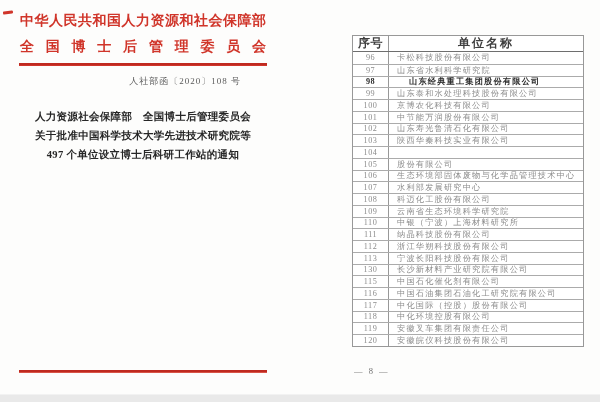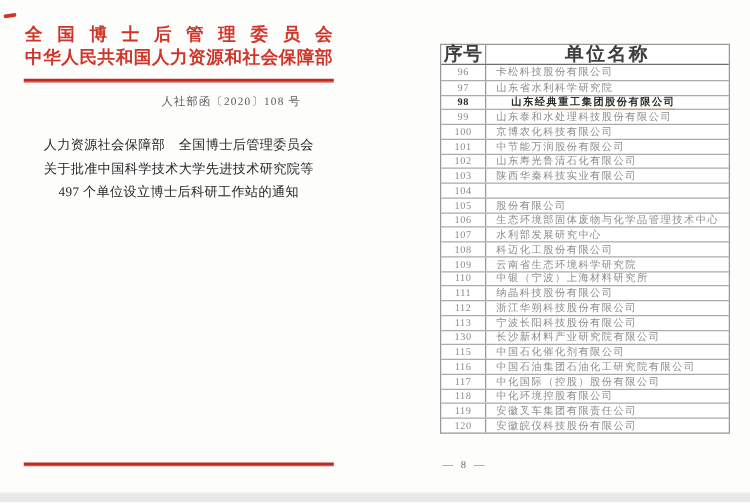"全国博士后管理委员会" div.issuer { order: before "中华人民共和国人力资源和社会保障部" -> after "中华人民共和国人力资源和社会保障部" }
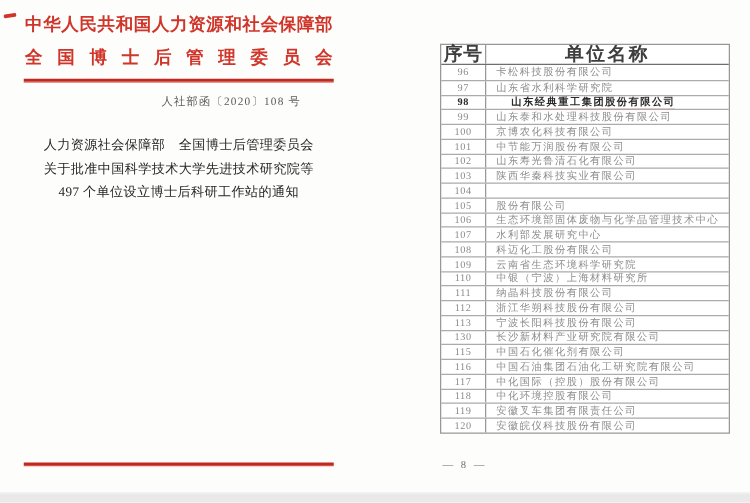"序号" .t-head { font-size: 15px -> 12px }
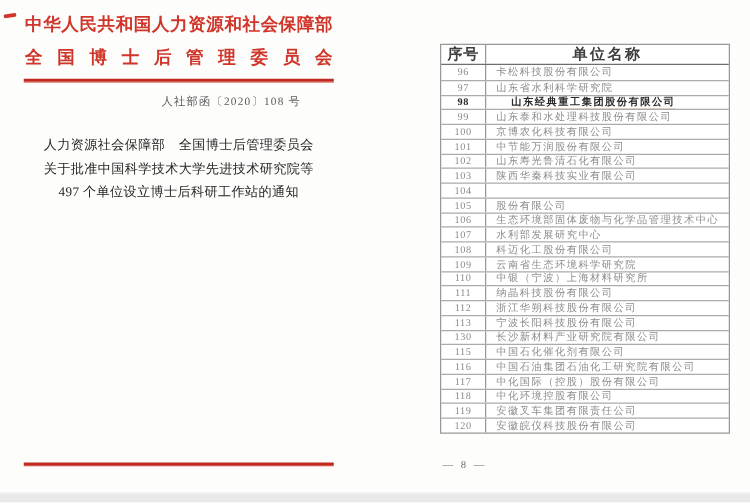"人力资源社会保障部 全国博士后管理委员会" .title { font-weight: normal -> bold }
